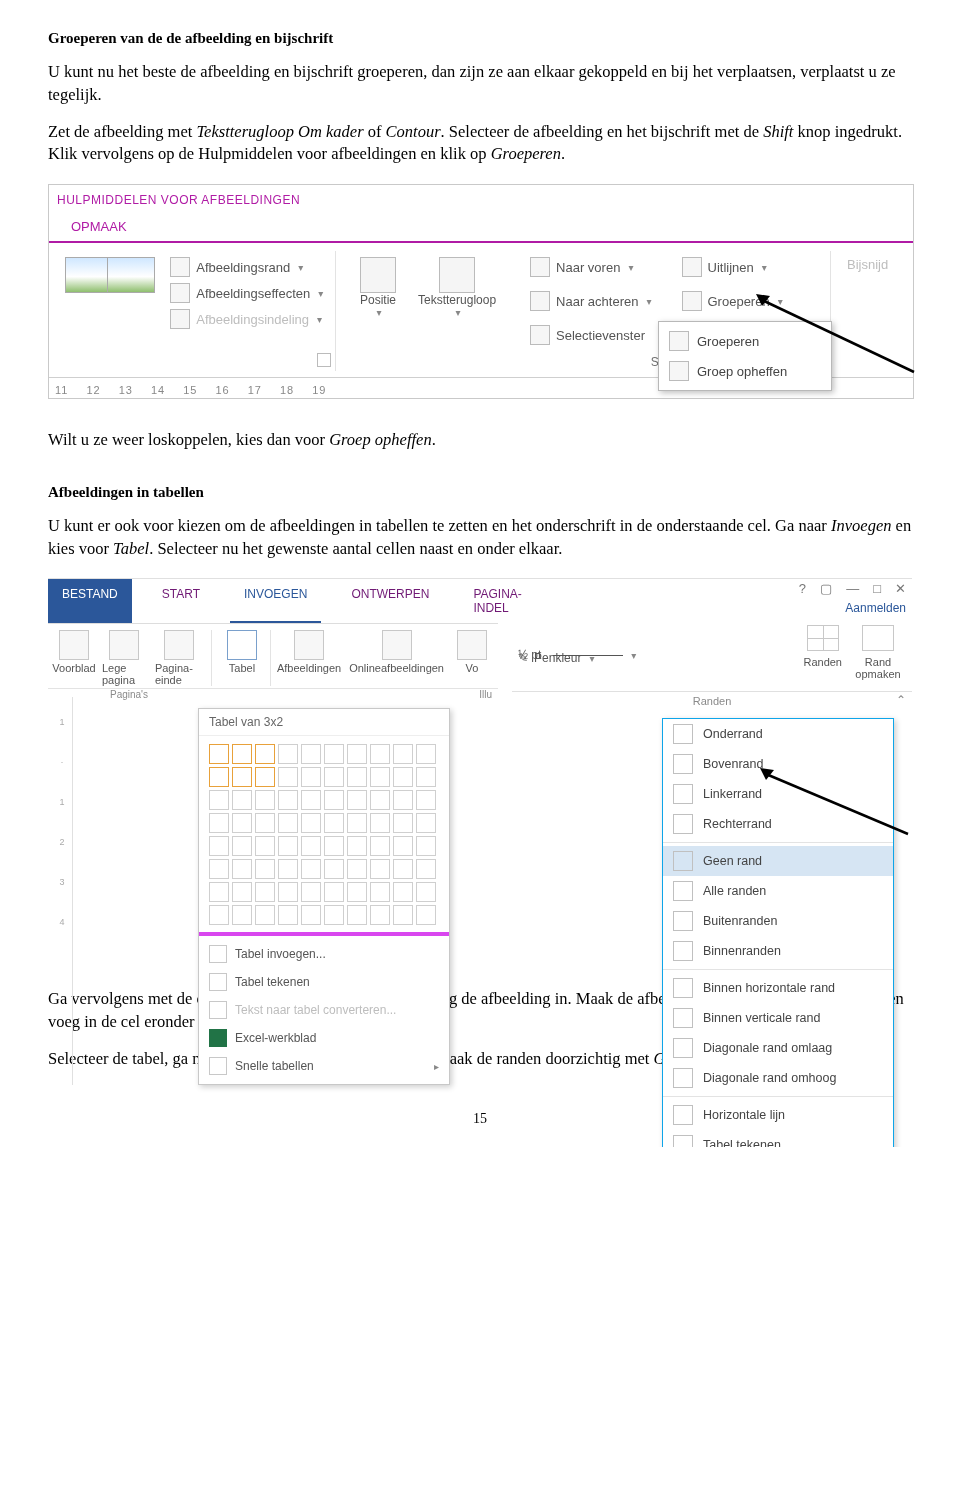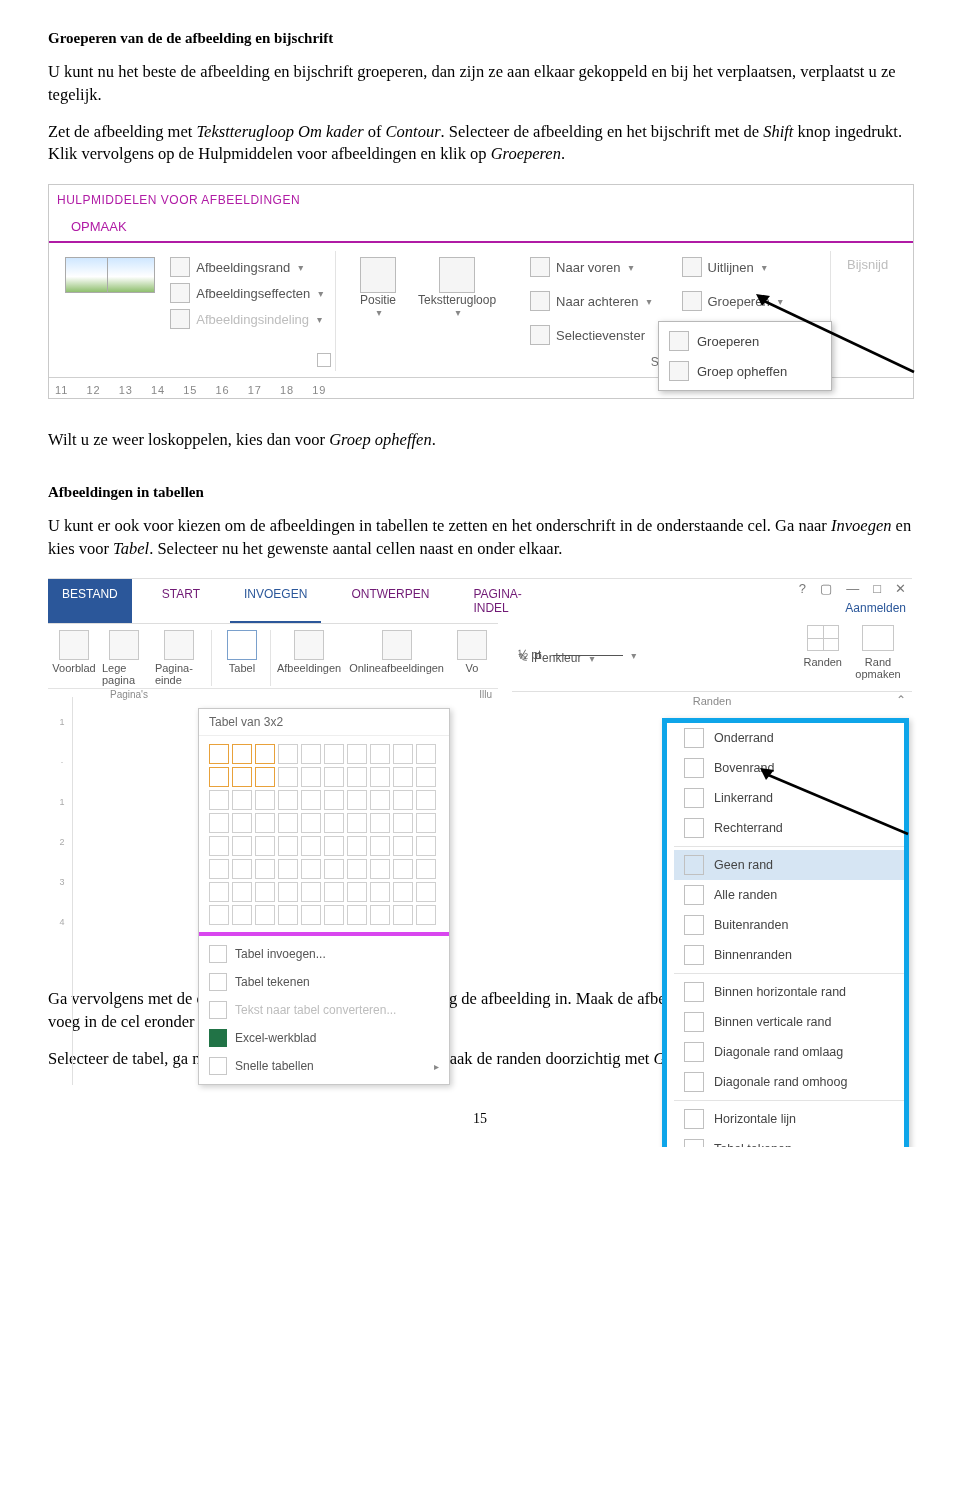"Onderrand" .randen { border: 5px solid #0ea5e9 -> 1px solid #0ea5e9; padding-left: 7px -> none }
